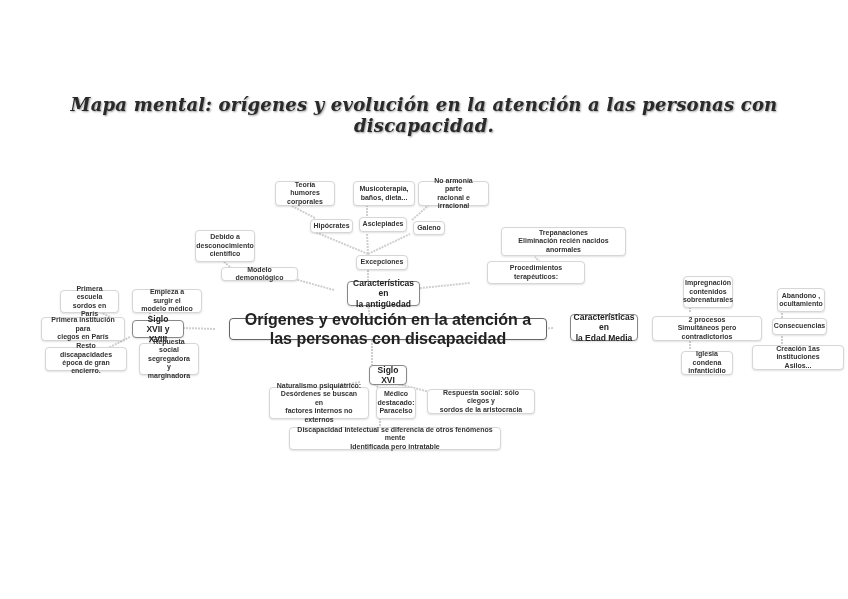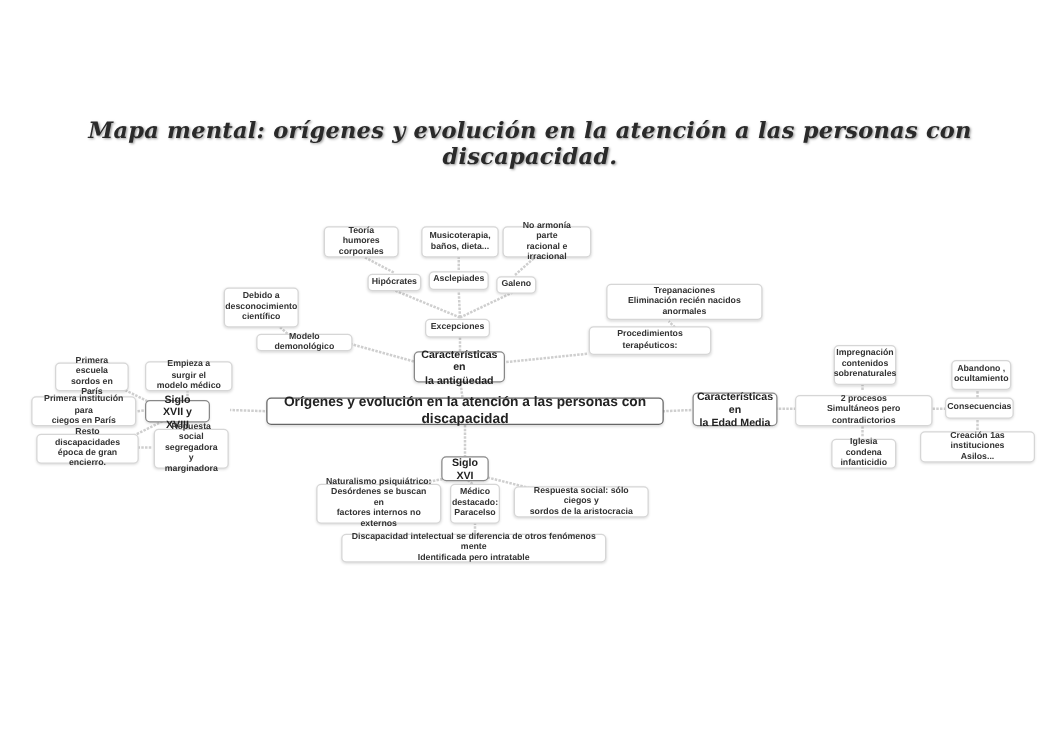"Características en" .node { margin-left: none -> 16px }
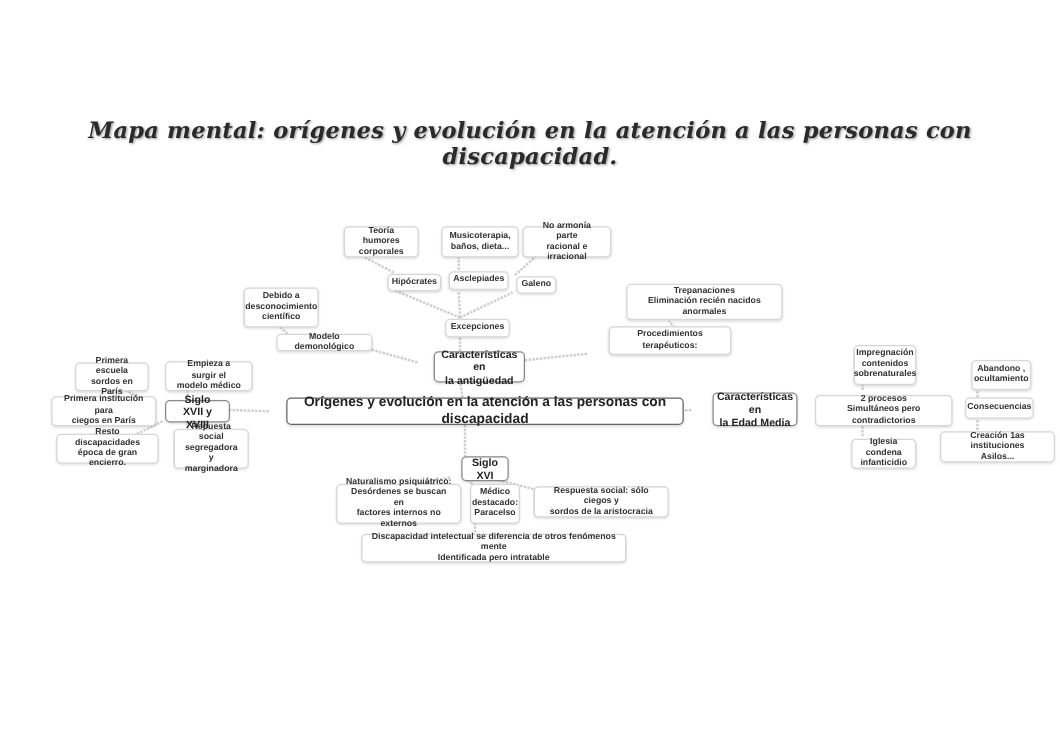"Orígenes y evolución en la" .node.main { font-size: 11px -> 16px }
